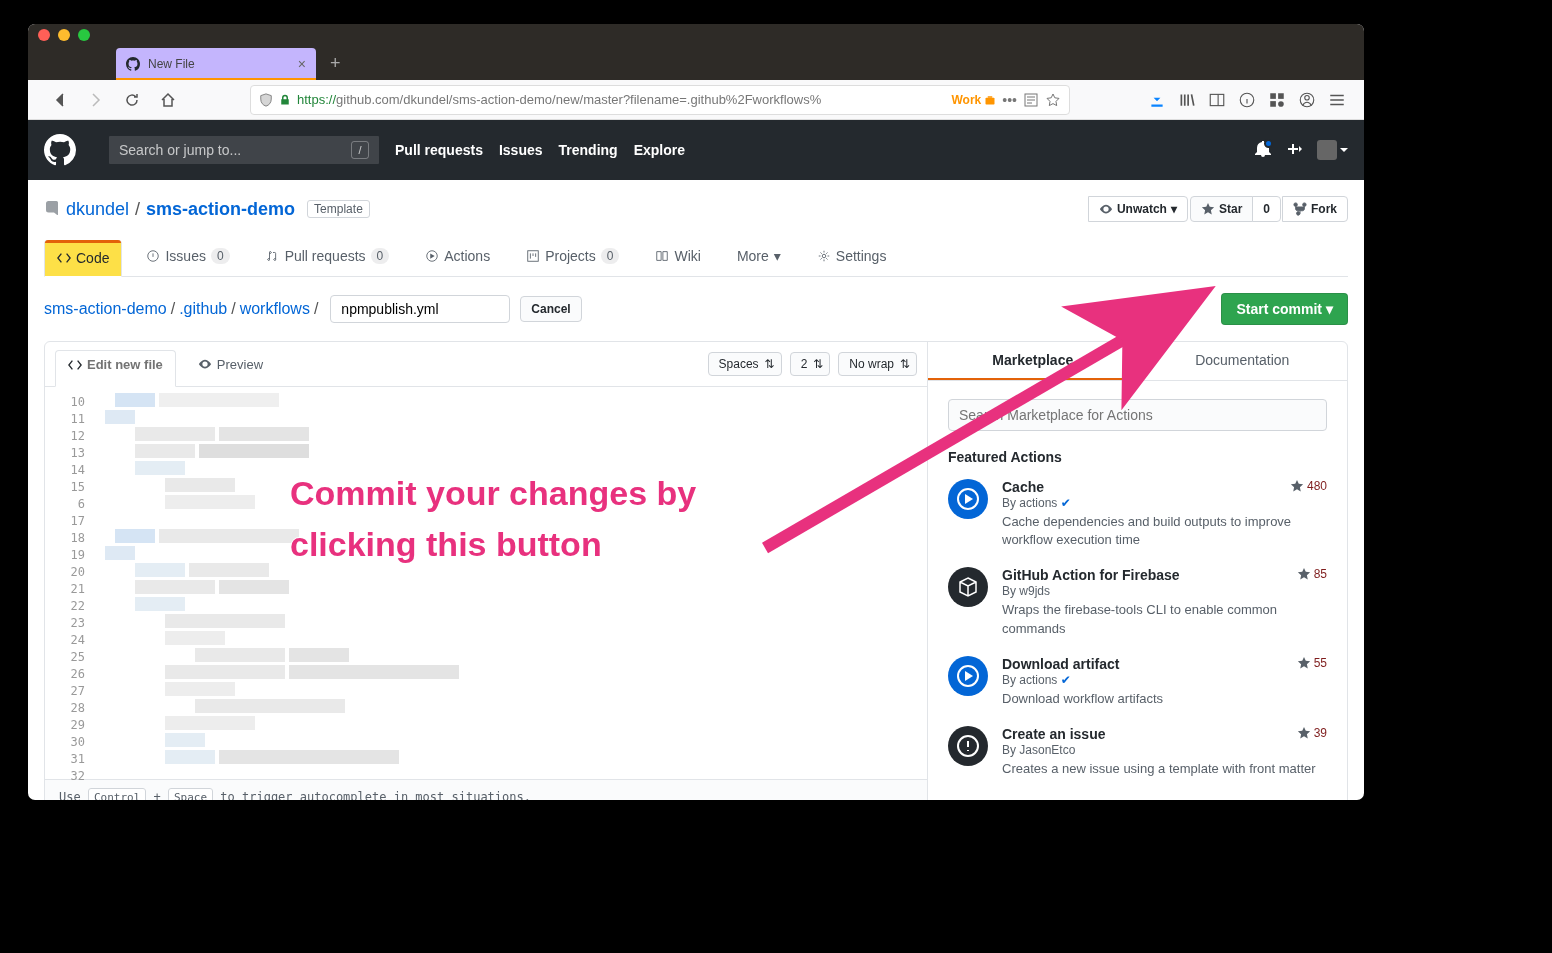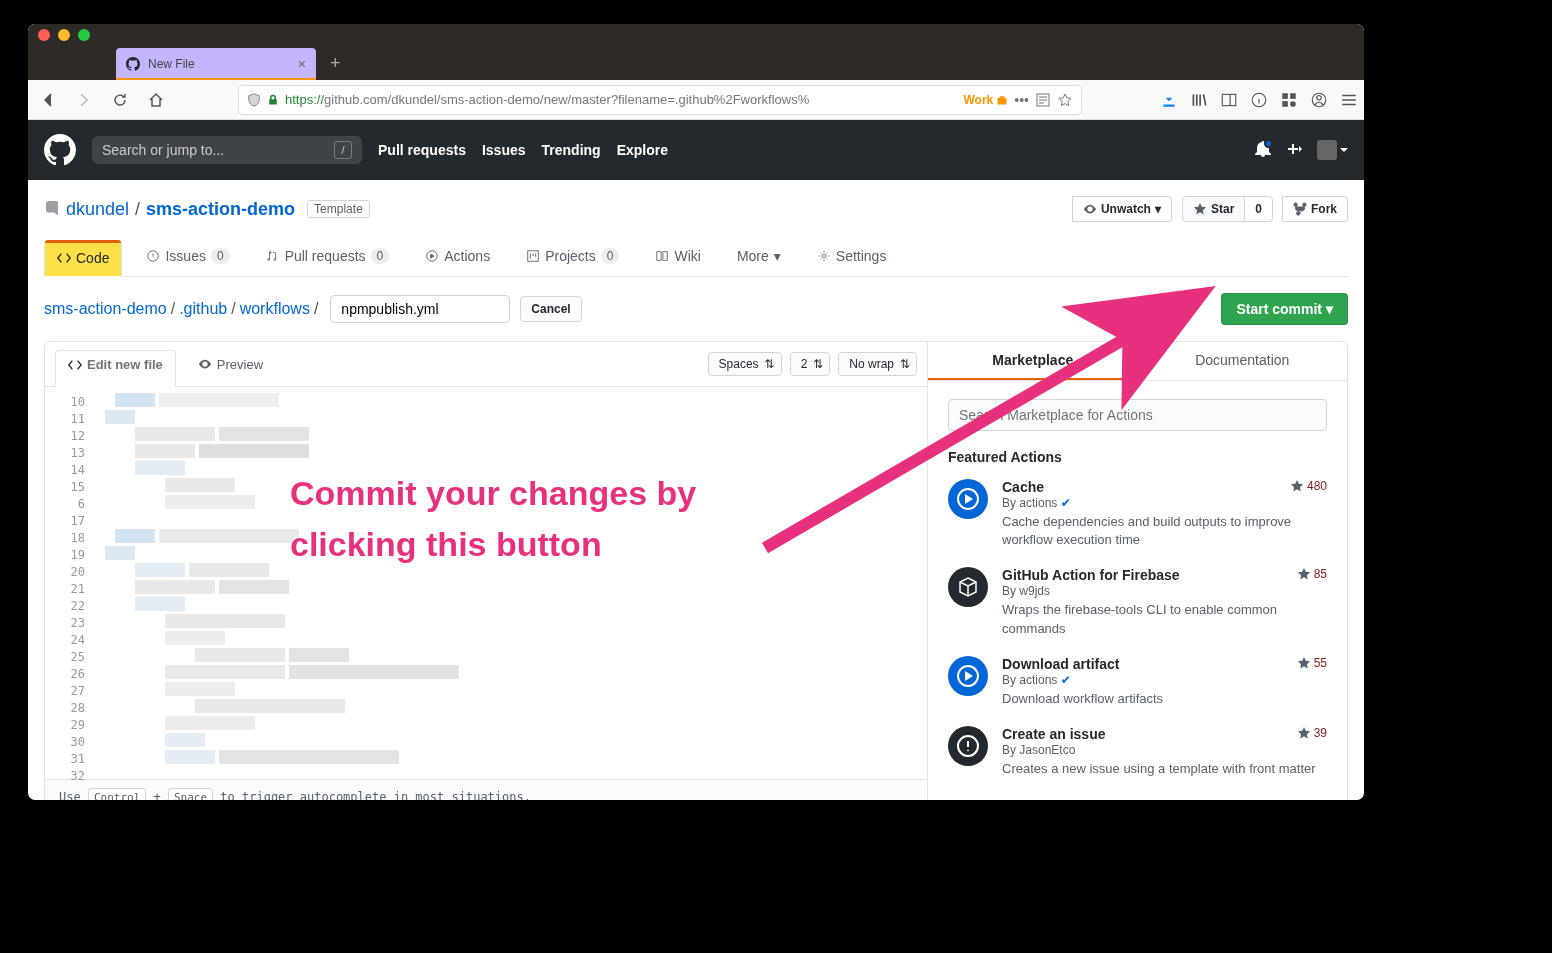"https://github.com/dkundel/sms-action-de" .browser-toolbar { padding: 0 6px -> 0 18px }
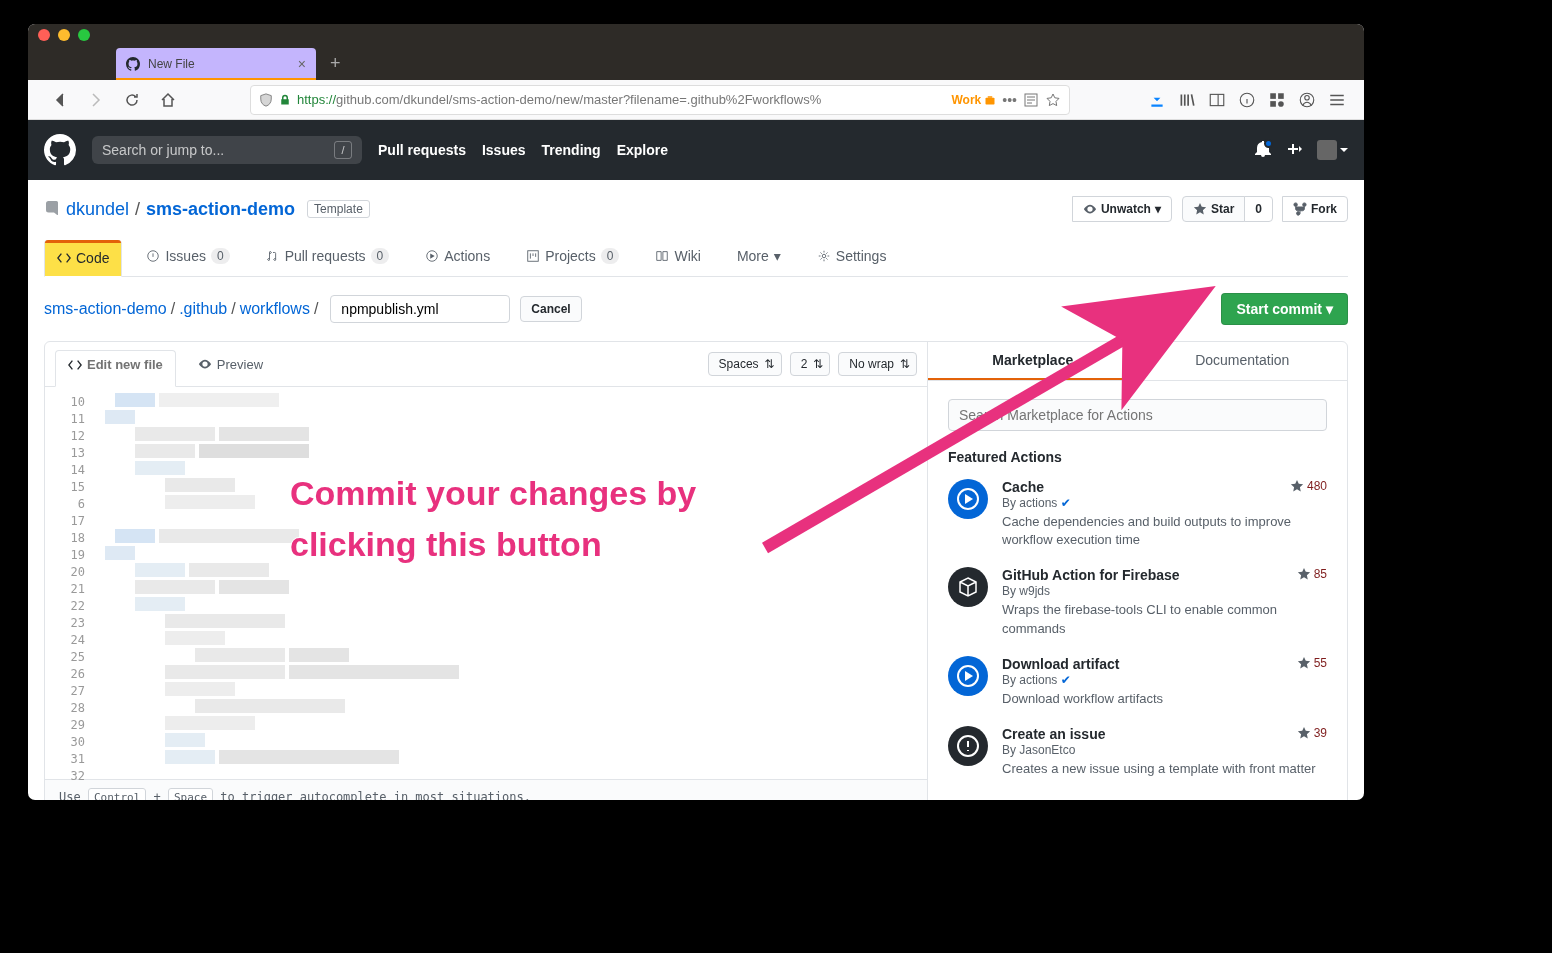"Search or jump to..." .gh-search { border-radius: 6px -> 1px; margin-left: none -> 17px }
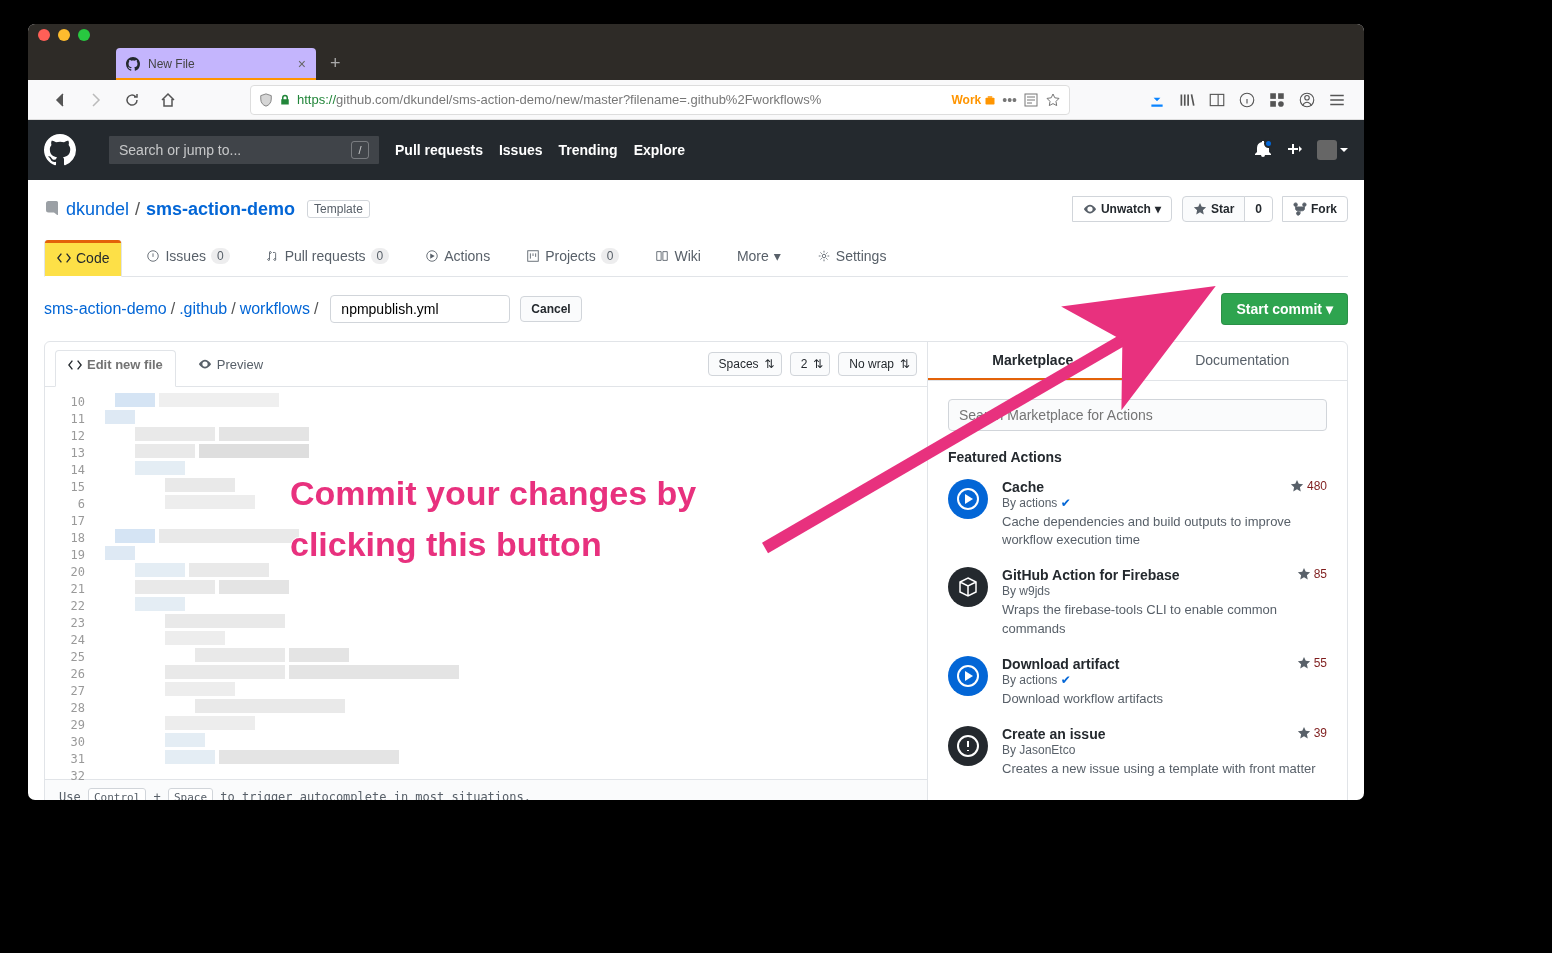"Unwatch" .repo-actions { gap: 10px -> 2px }
